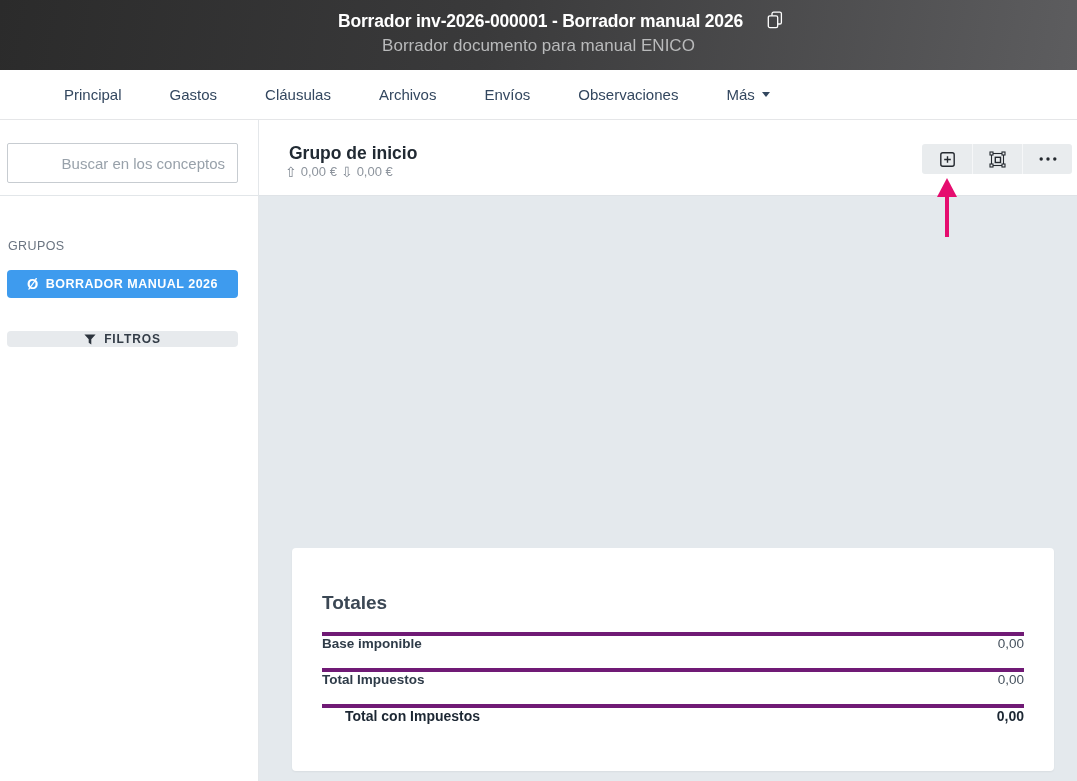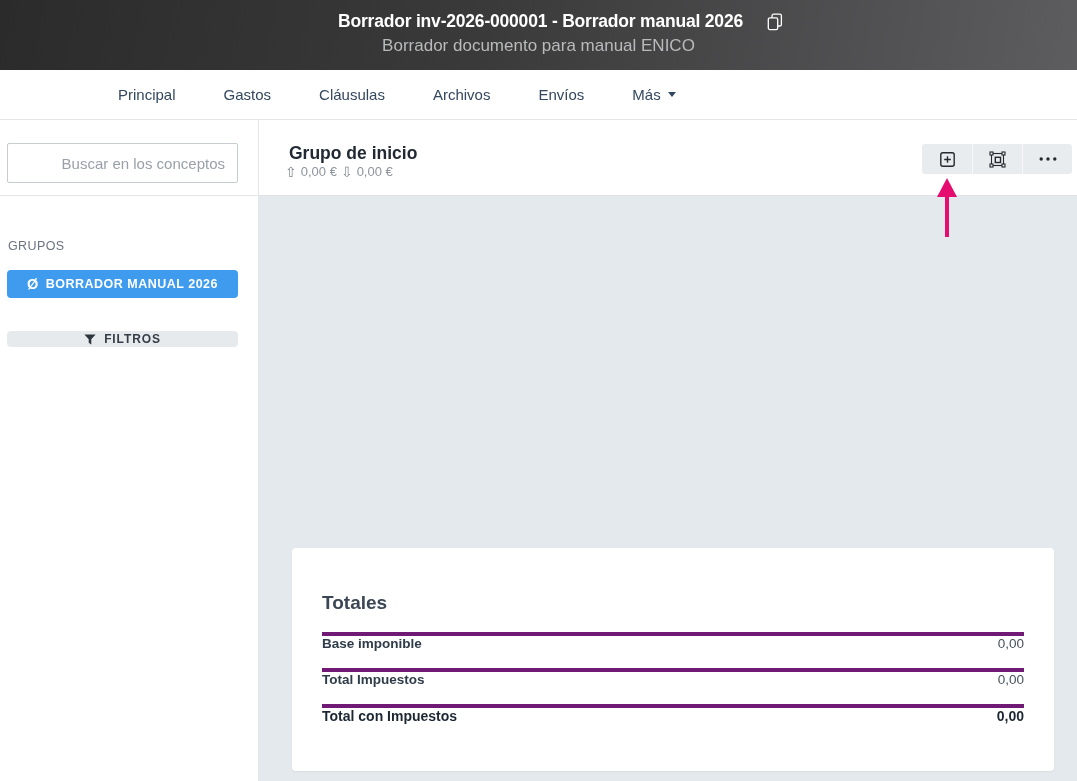"Borrador inv-2026-000001 - Borrador" .hdr-title-row { align-items: center -> flex-start }
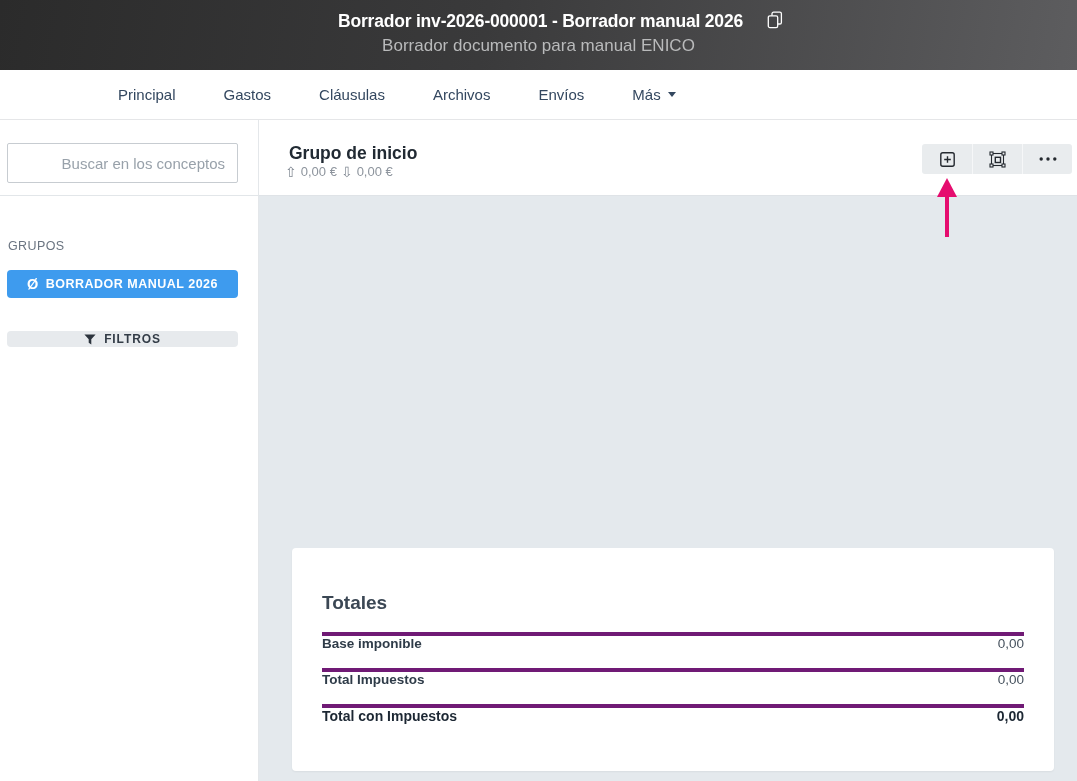"Principal" .tabbar { padding-left: 118px -> 64px }
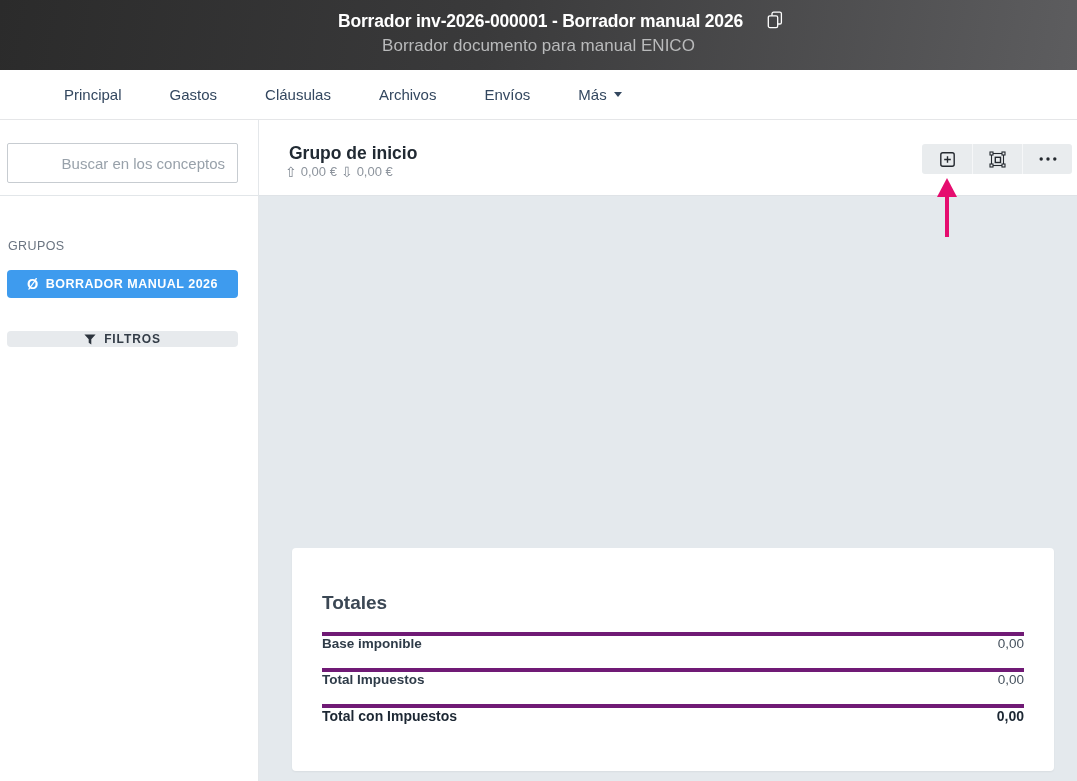"Observaciones" div.tab { html: none -> <div> <span>Observaciones</span> </div> }
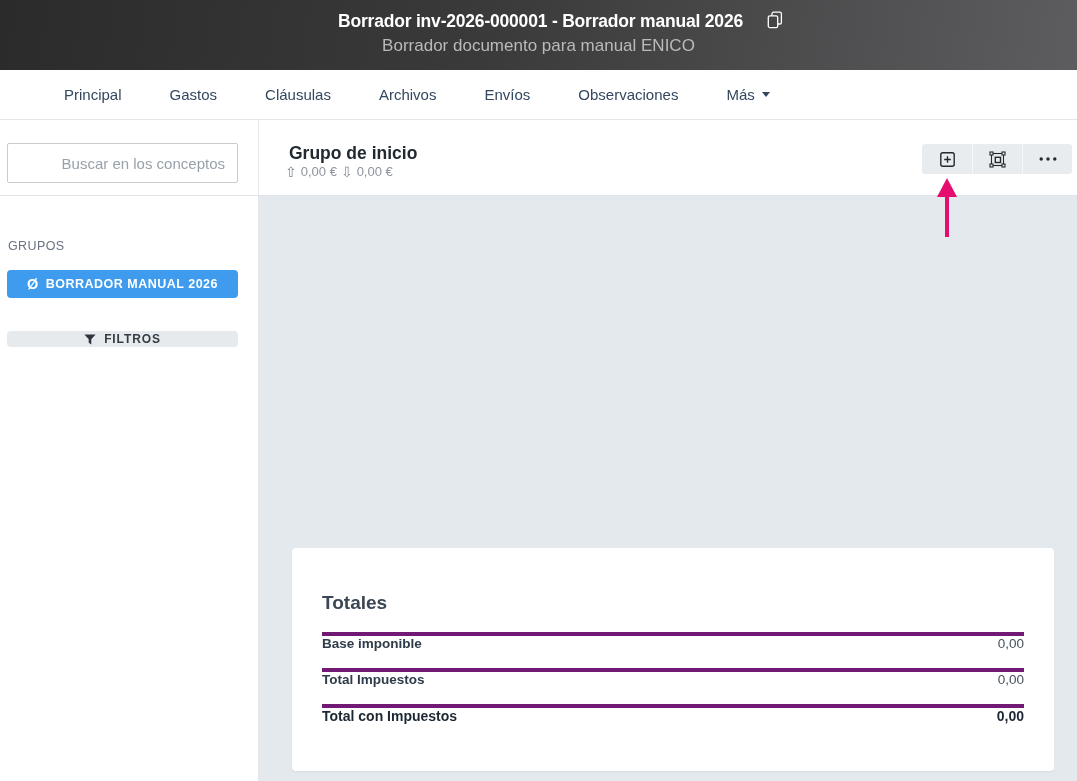"Total con Impuestos" .trow.bold .lbl, .trow.bold .val { margin-left: none -> 23px }
